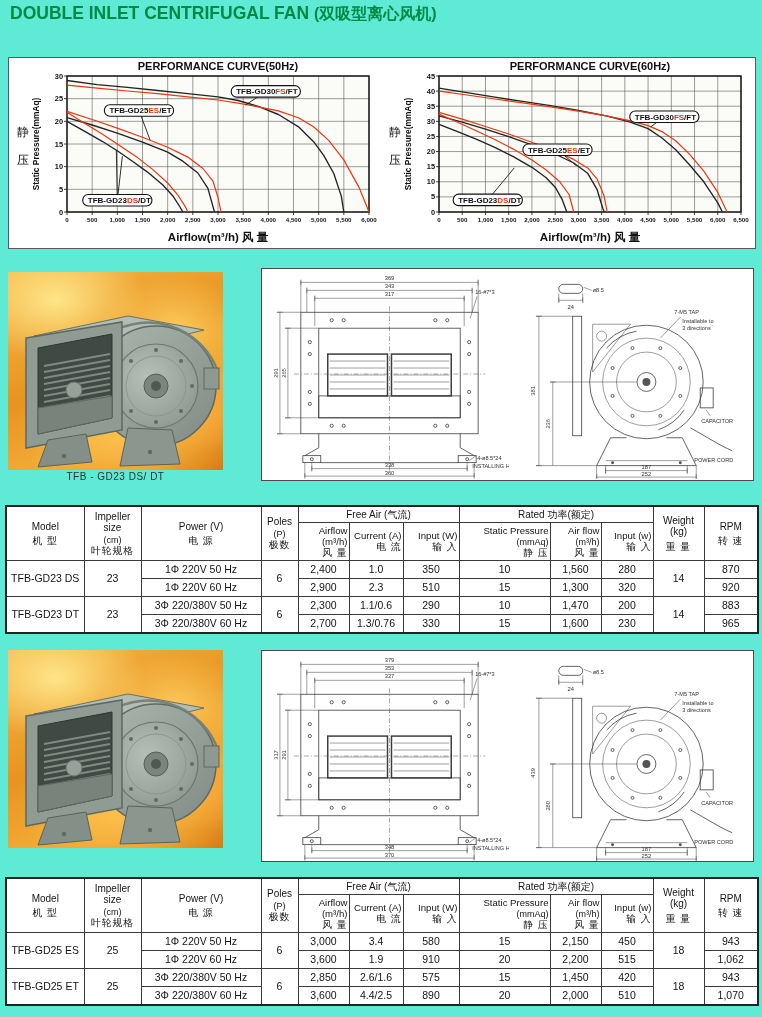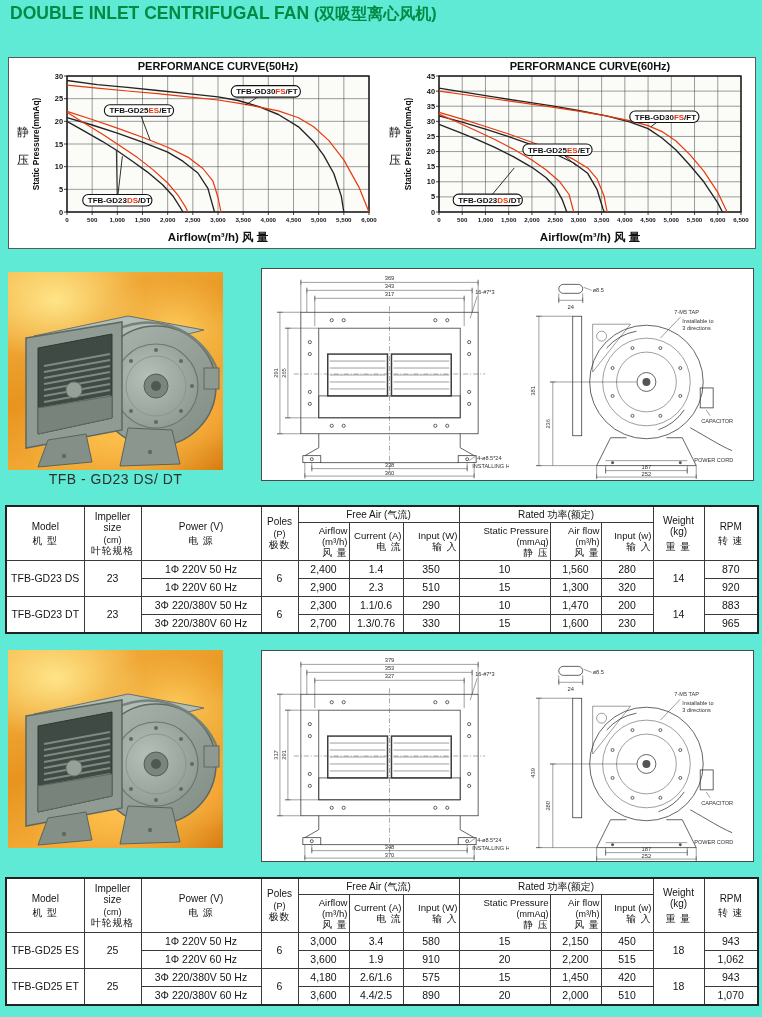"TFB - GD23 DS/ DT" .caption { font-size: 14px -> 10px }
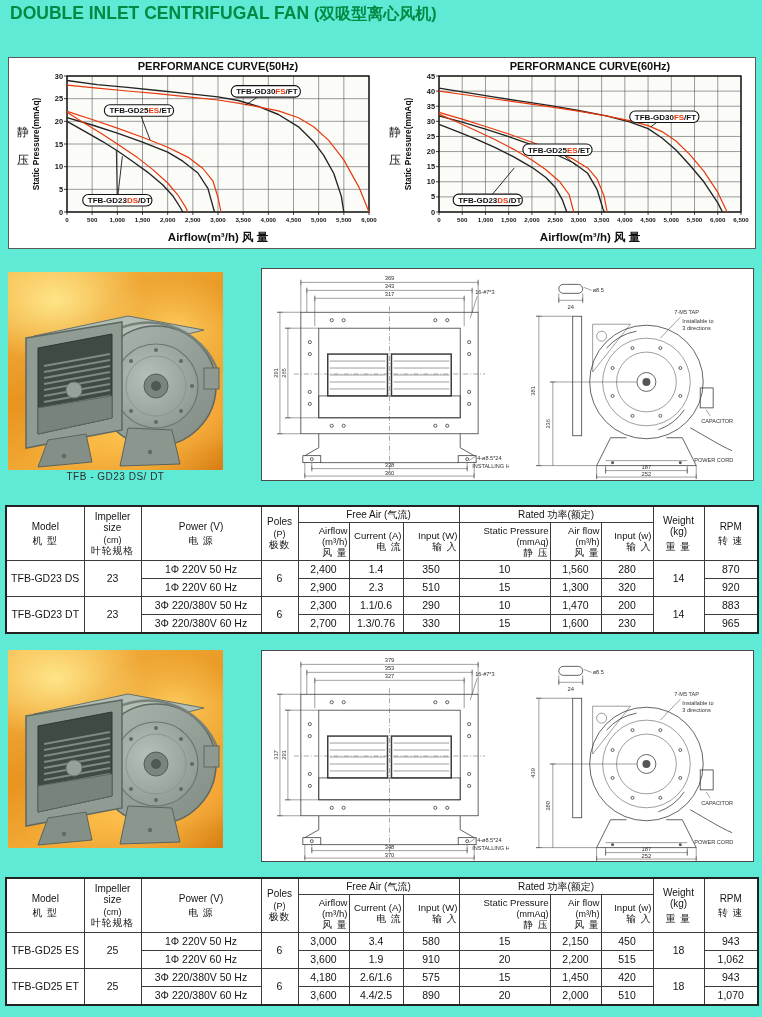"1.4" td { text: 1.4 -> 1.0 }
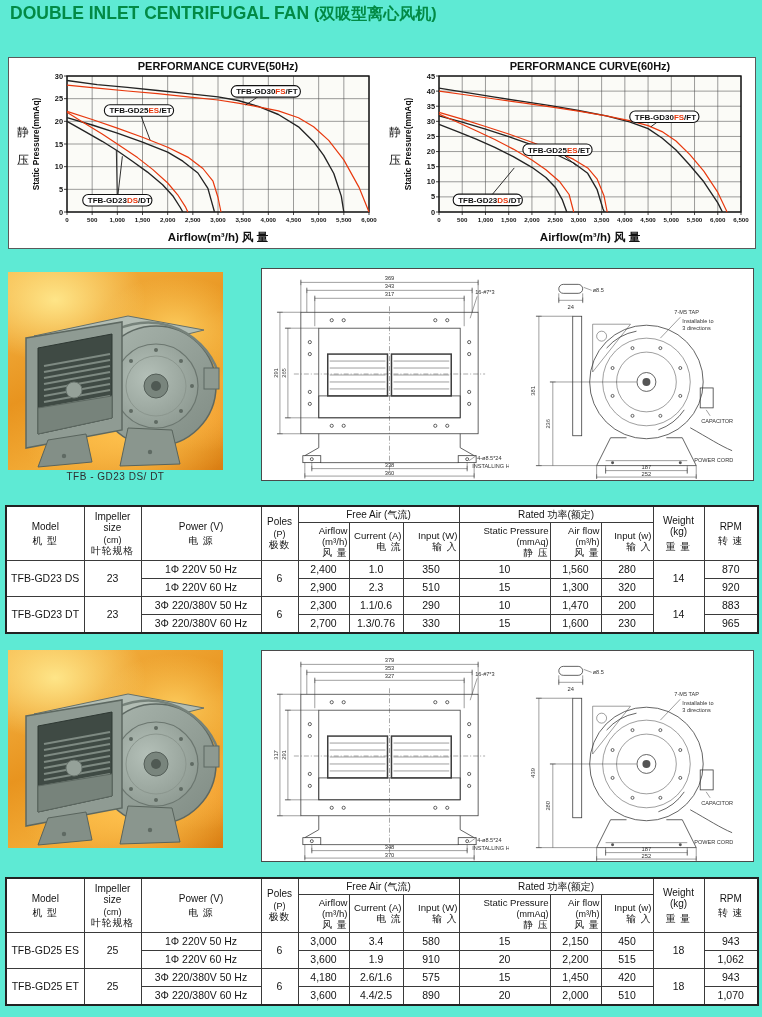"4,180" td { text: 4,180 -> 2,850 }
